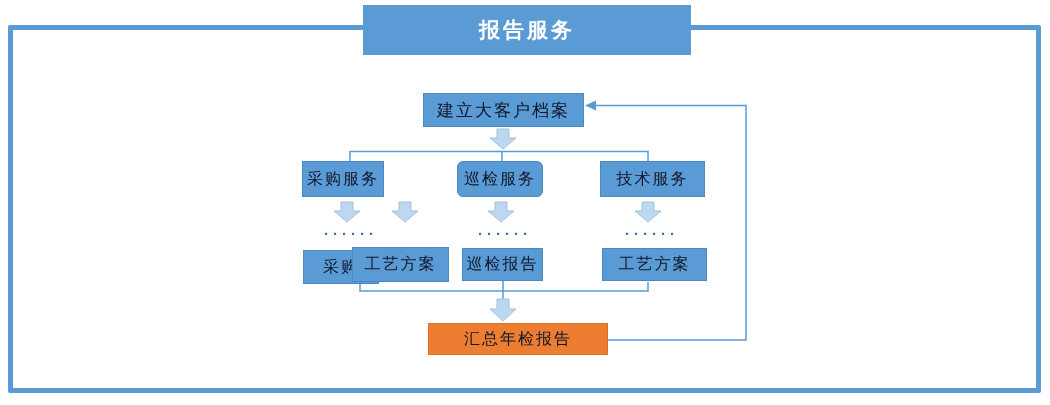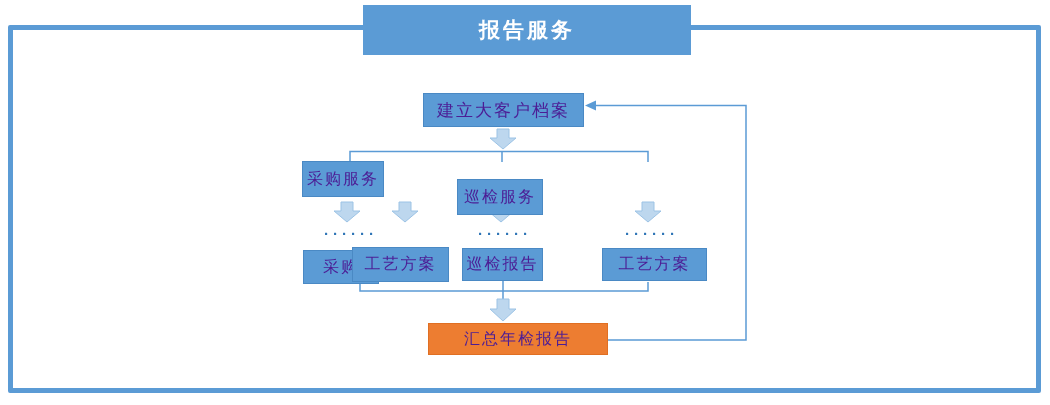"建立大客户档案" .node { color: #4c1d95 -> #0f172a }
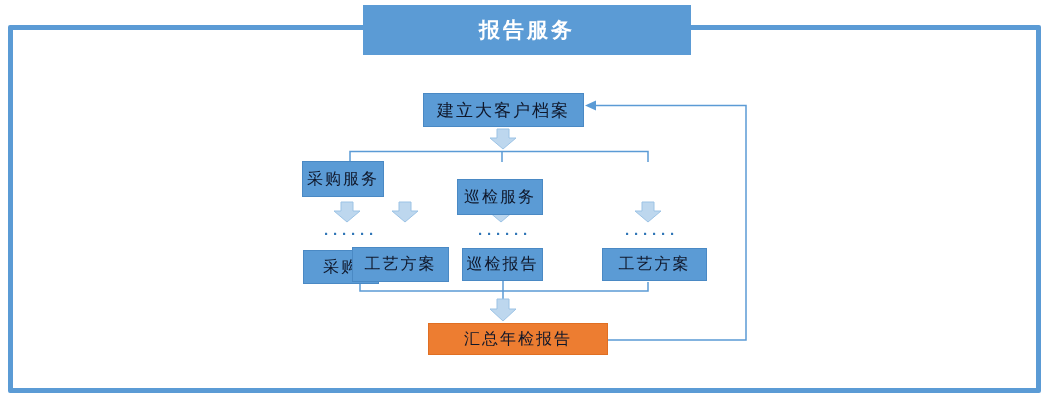"巡检服务" div.node { border-radius: none -> 6px; top: 179px -> 161px }
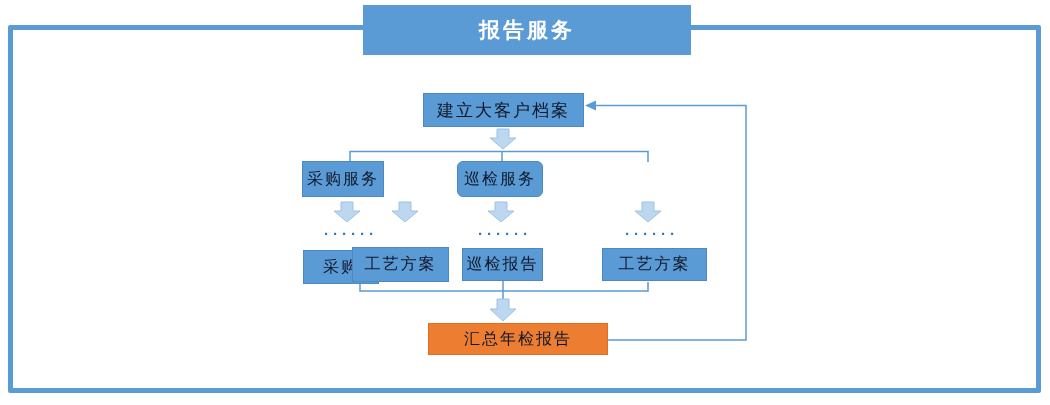"技术服务" div.node { html: none -> <div>技术服务</div> }
